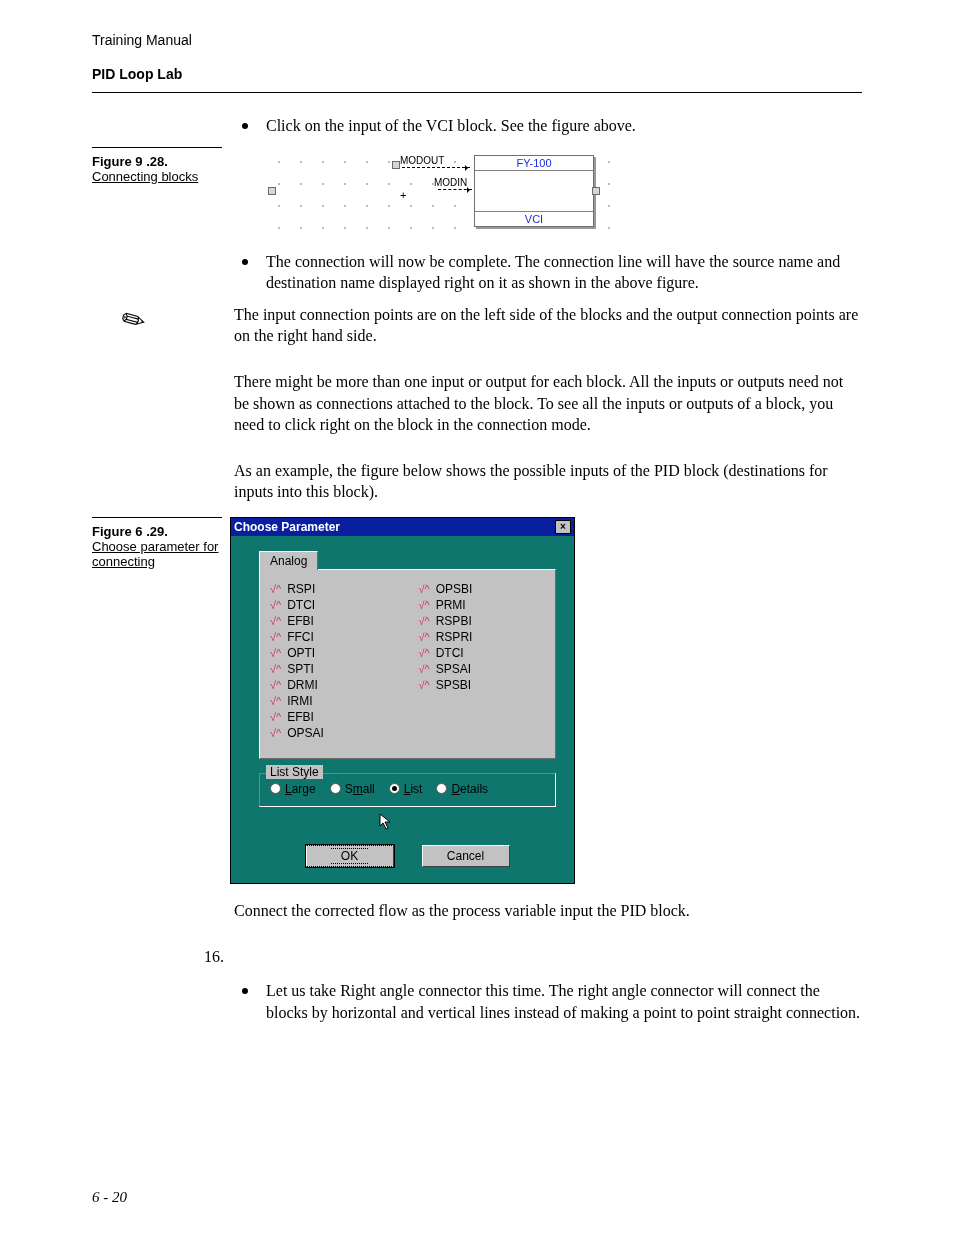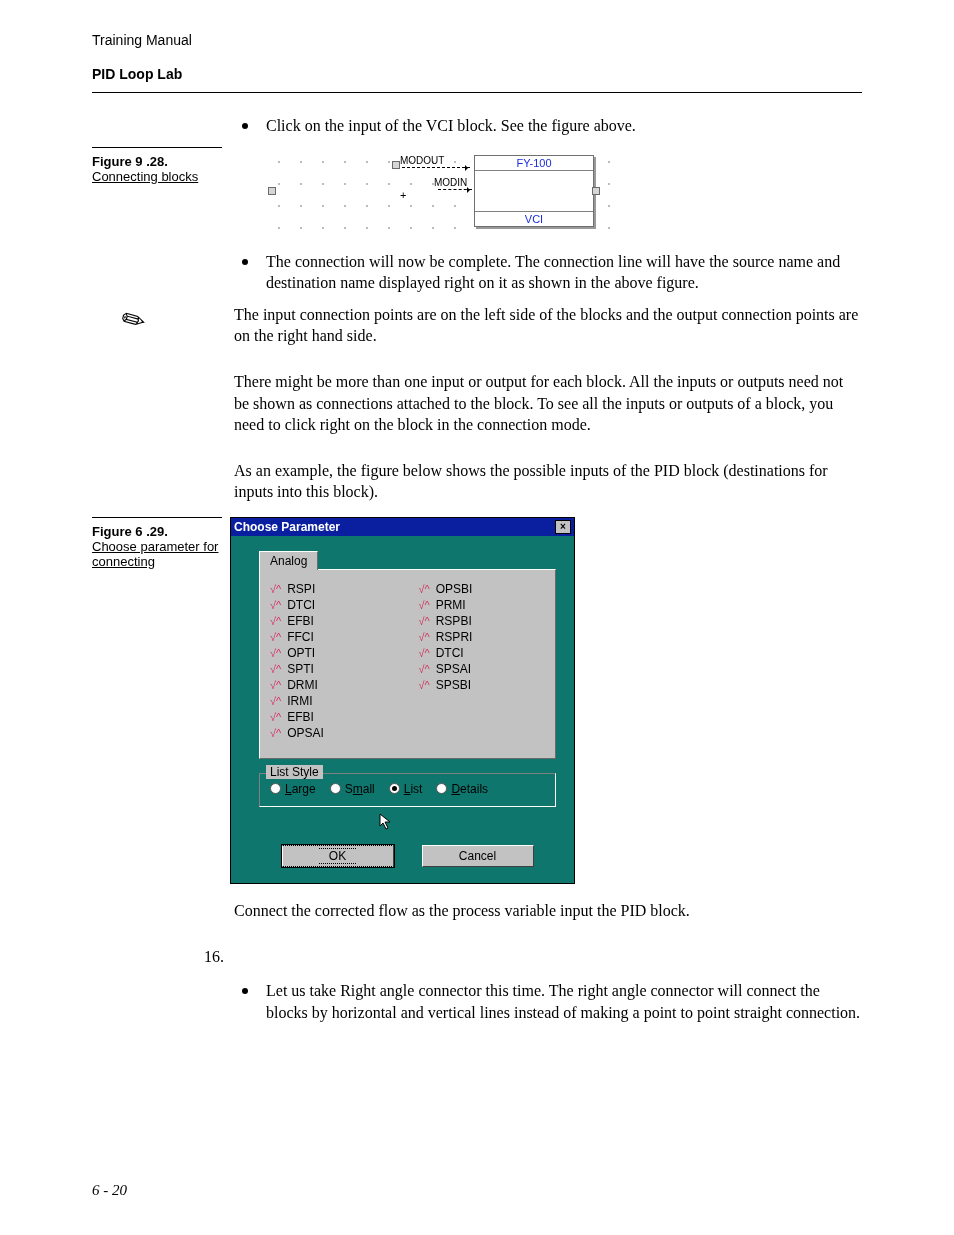"OK" .dlg-btn { padding: 3px 16px -> 3px 4px }
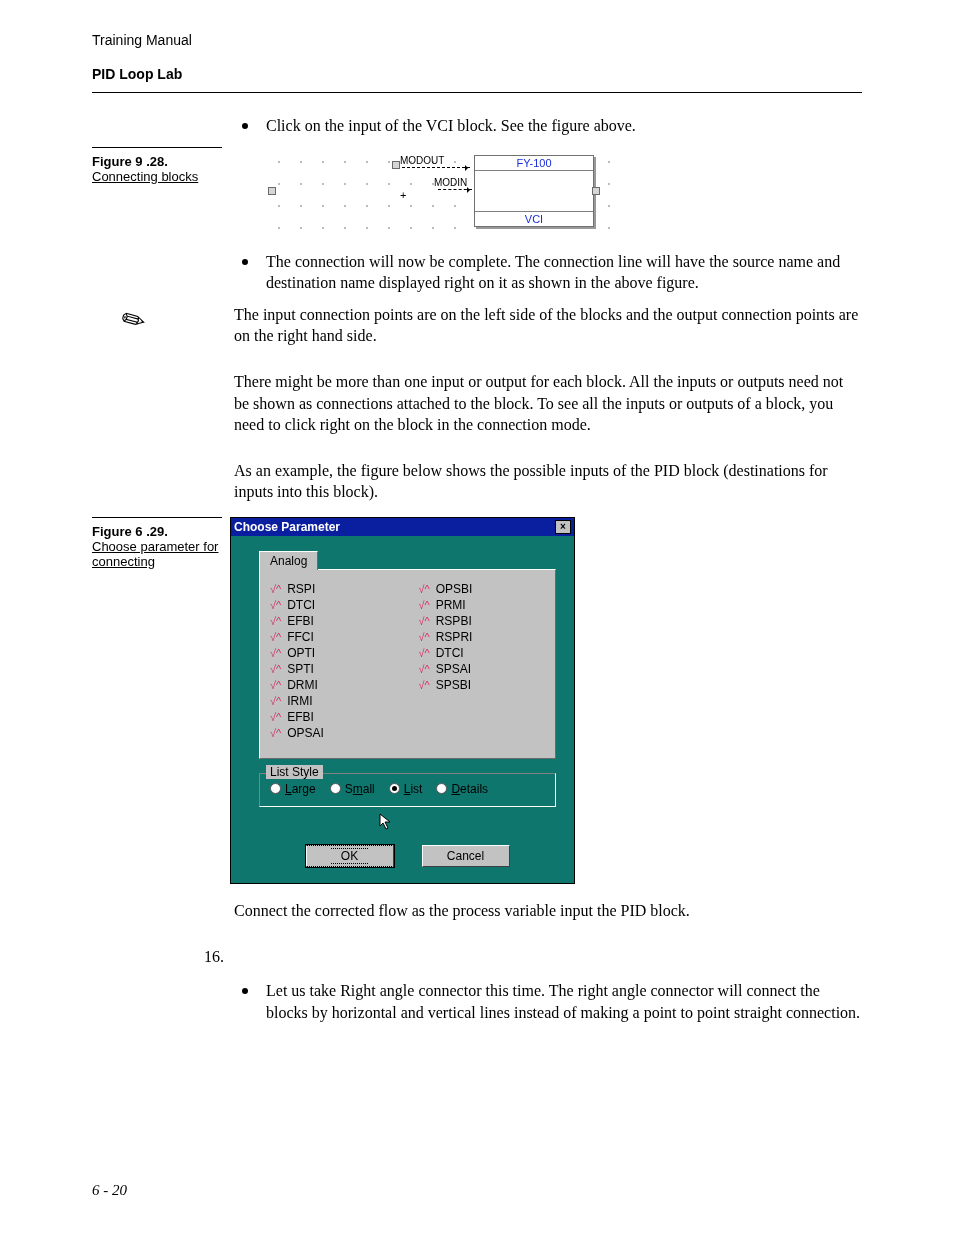"6 - 20" .footer { bottom: 36px -> 29px }
